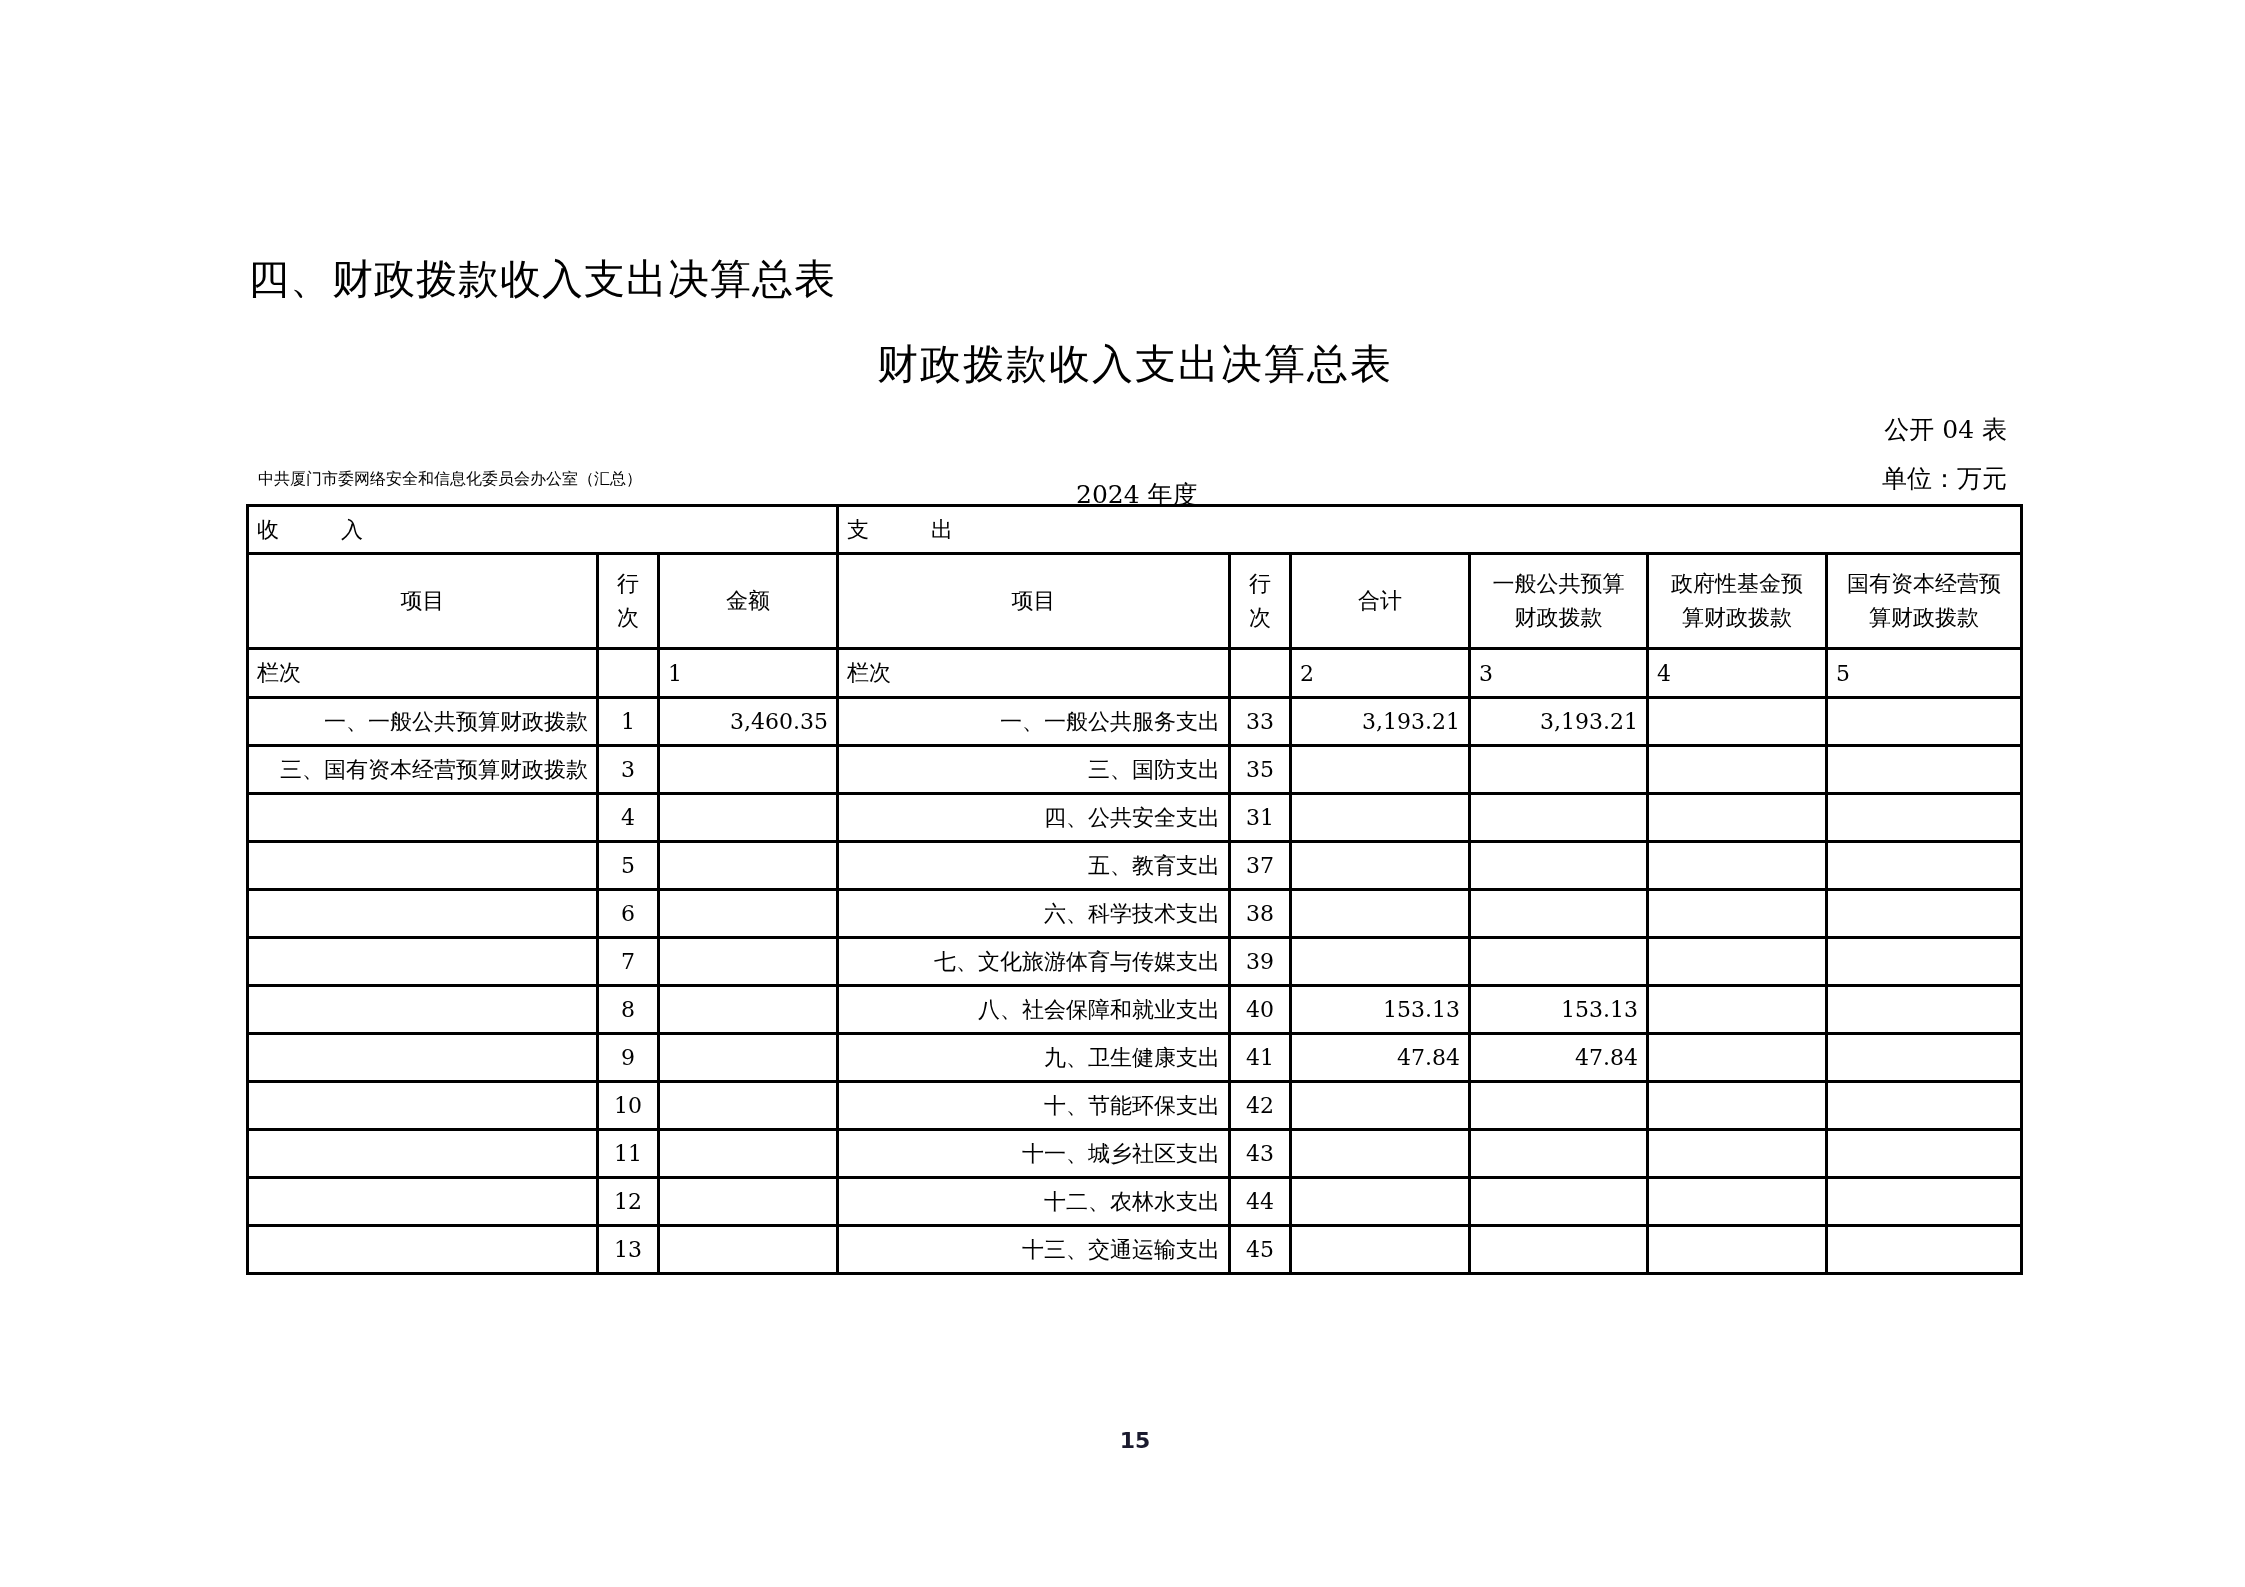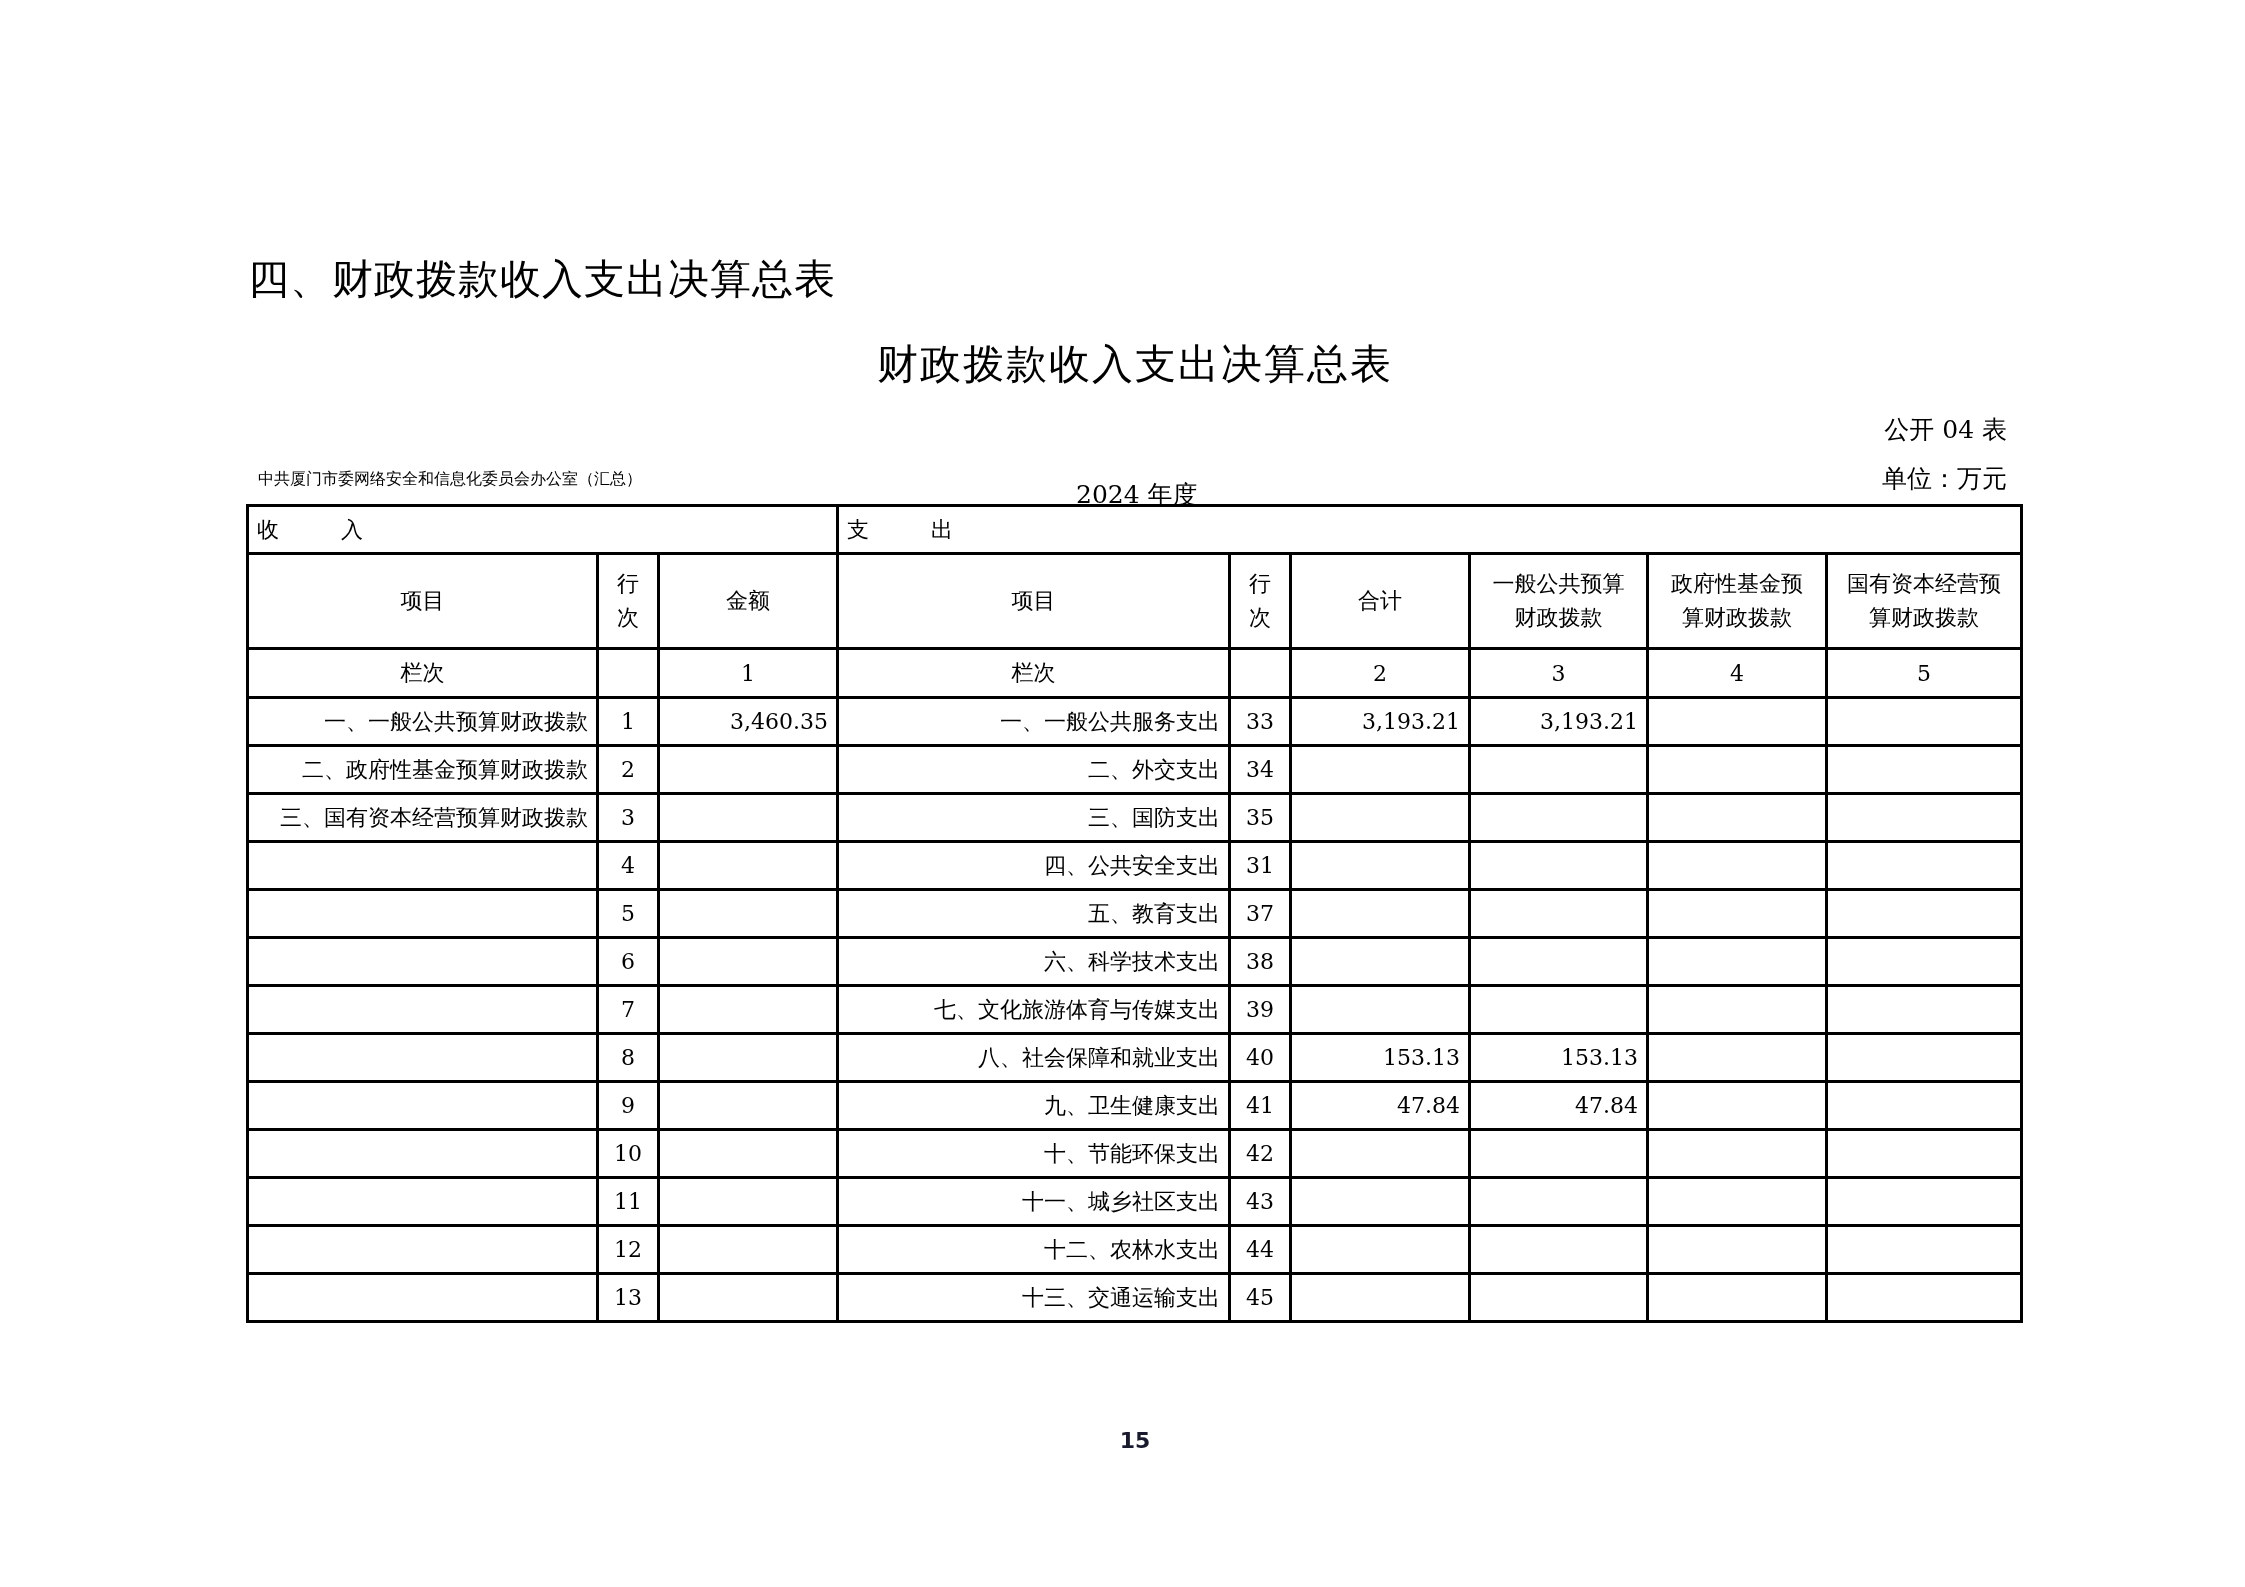"栏次" table.fin tr.h3 td { text-align: center -> none }
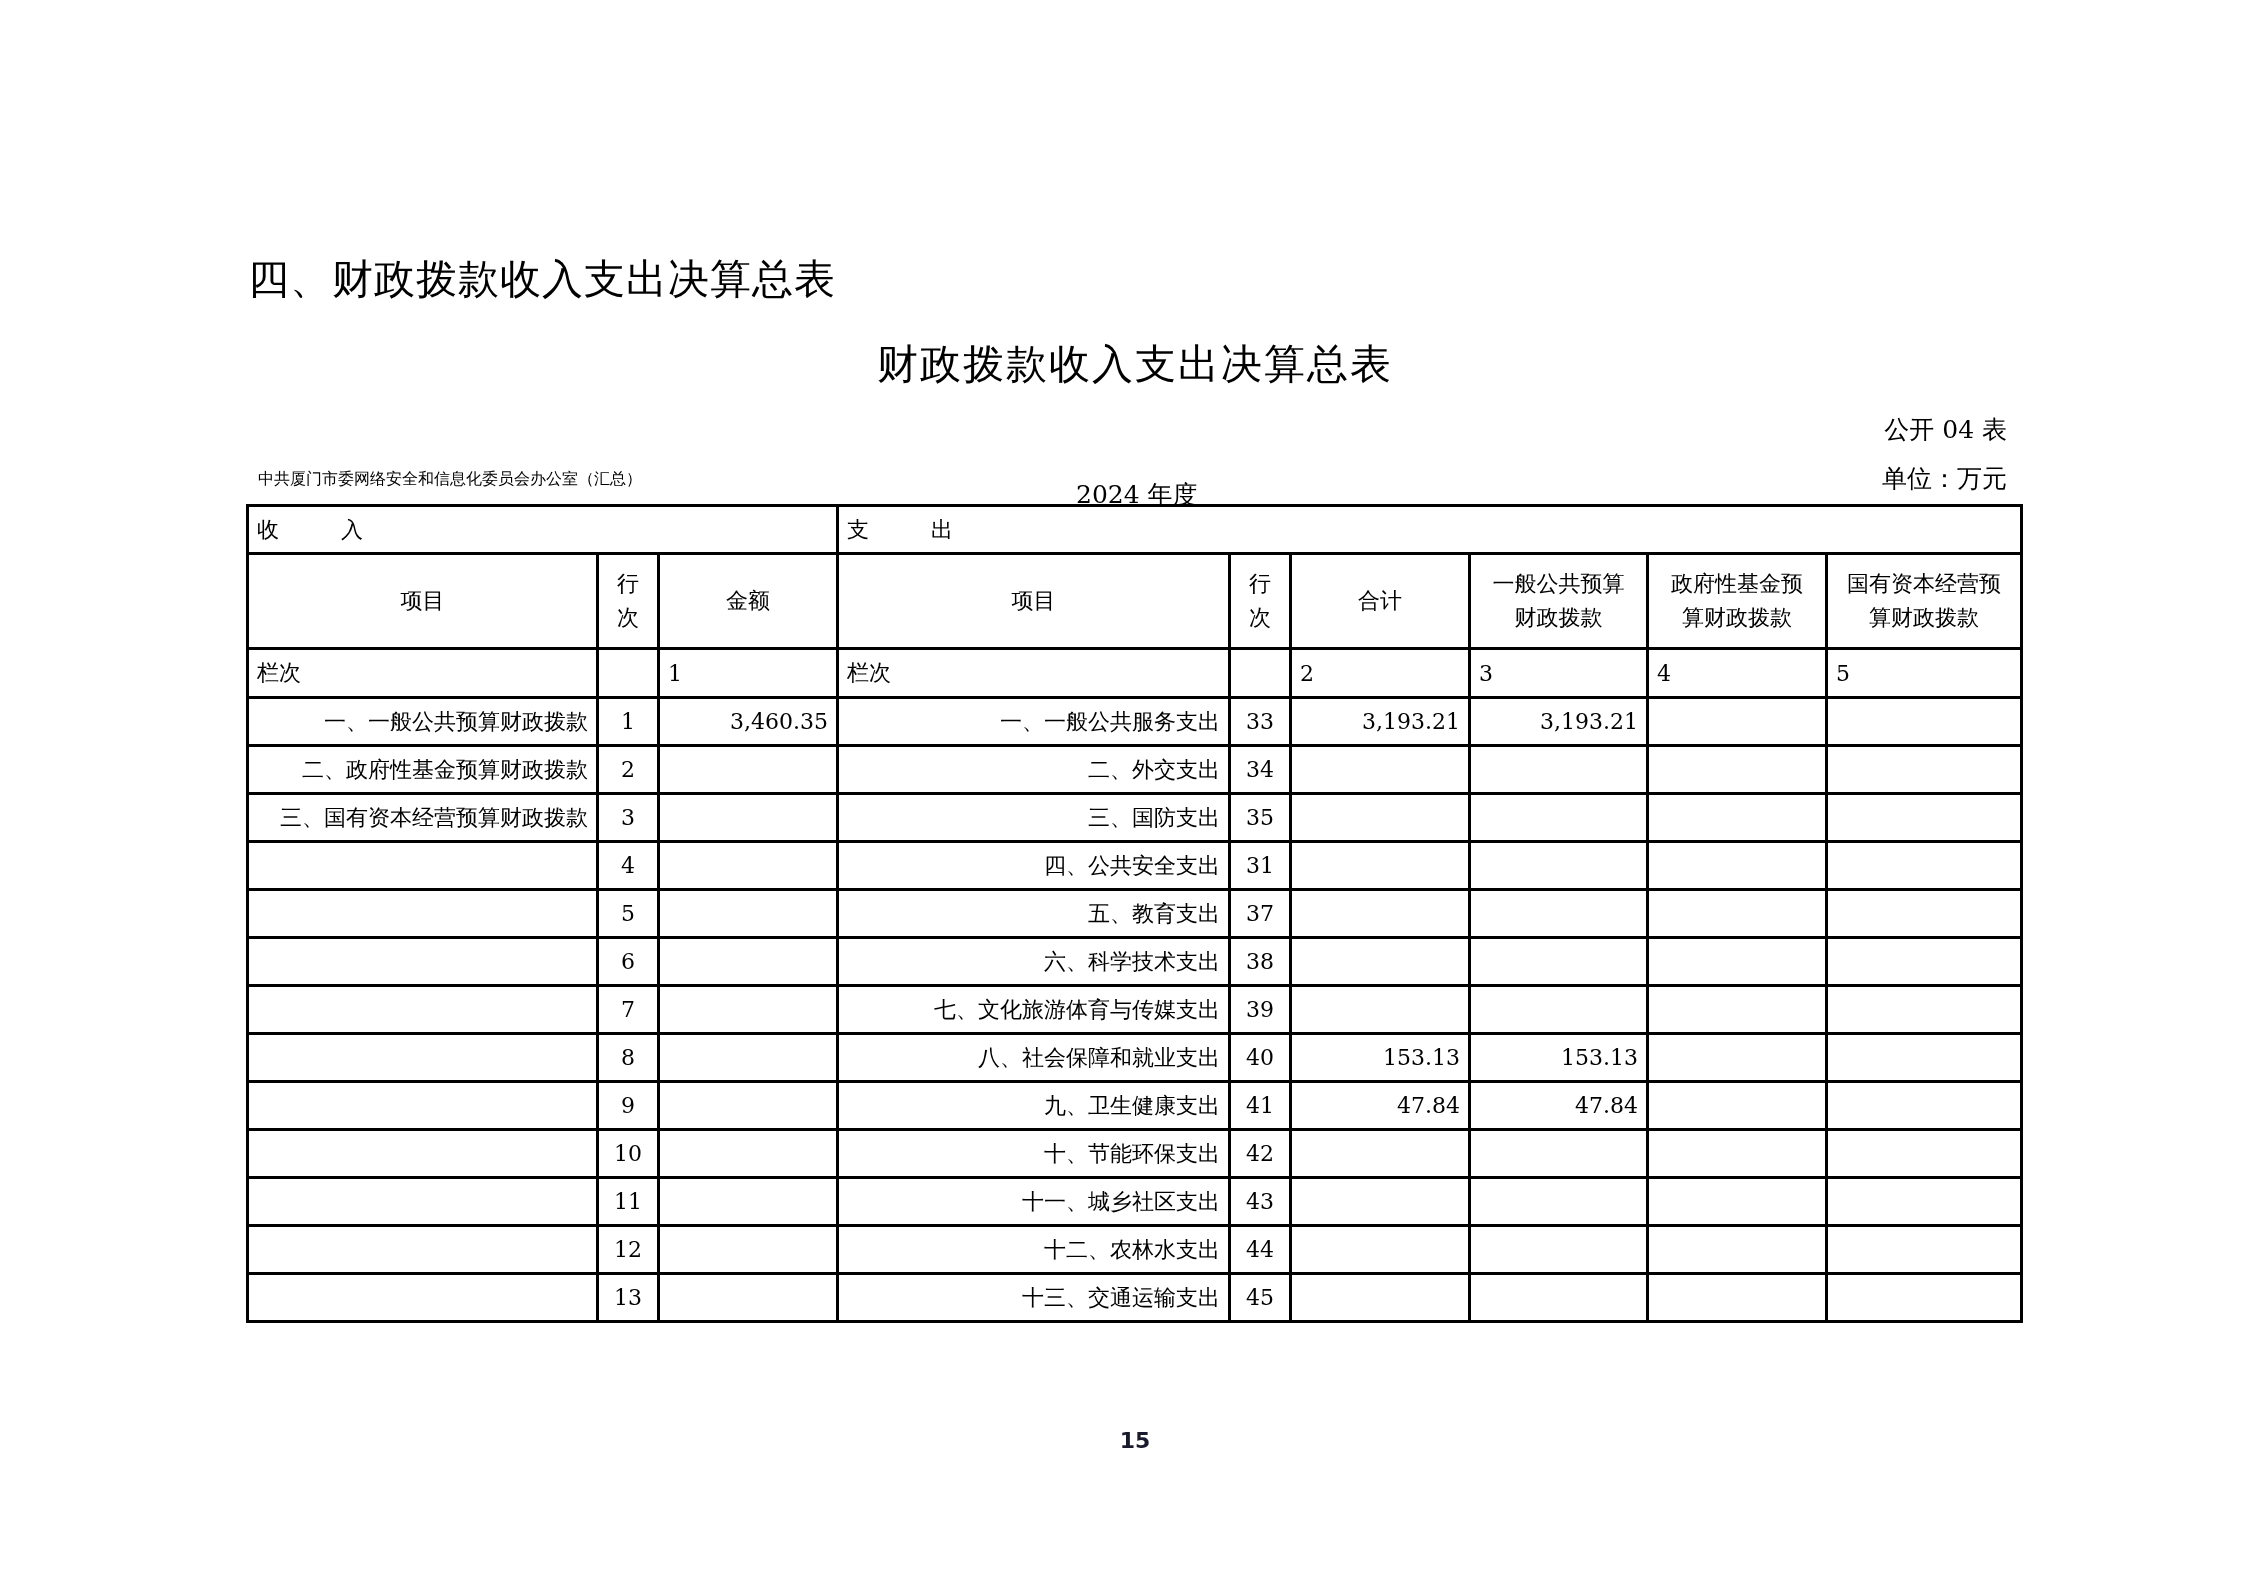"二、政府性基金预算财政拨款" tr.row { html: <tr> <td>二、政府性基金预算财政拨款</td> <td>2</td> <td></td> <td>二、外交支出</td> <td>34</td> <td></td> <td></td> <td></td> <td></td> </tr> -> none }
